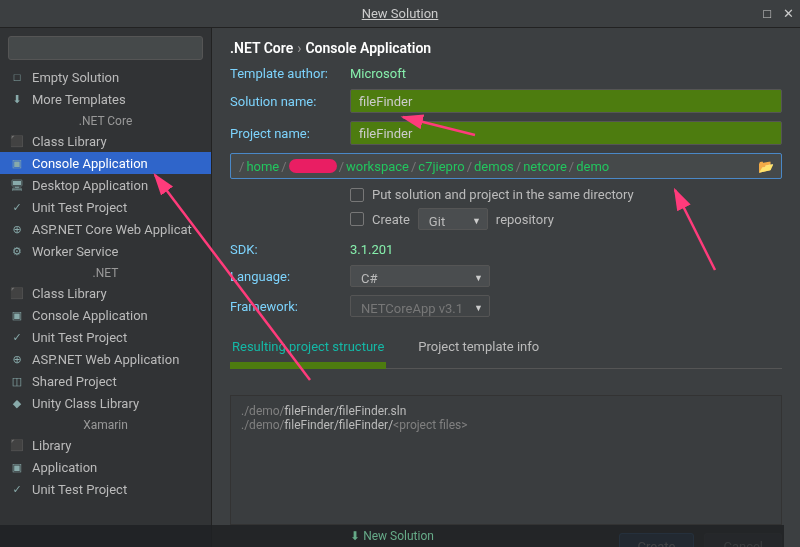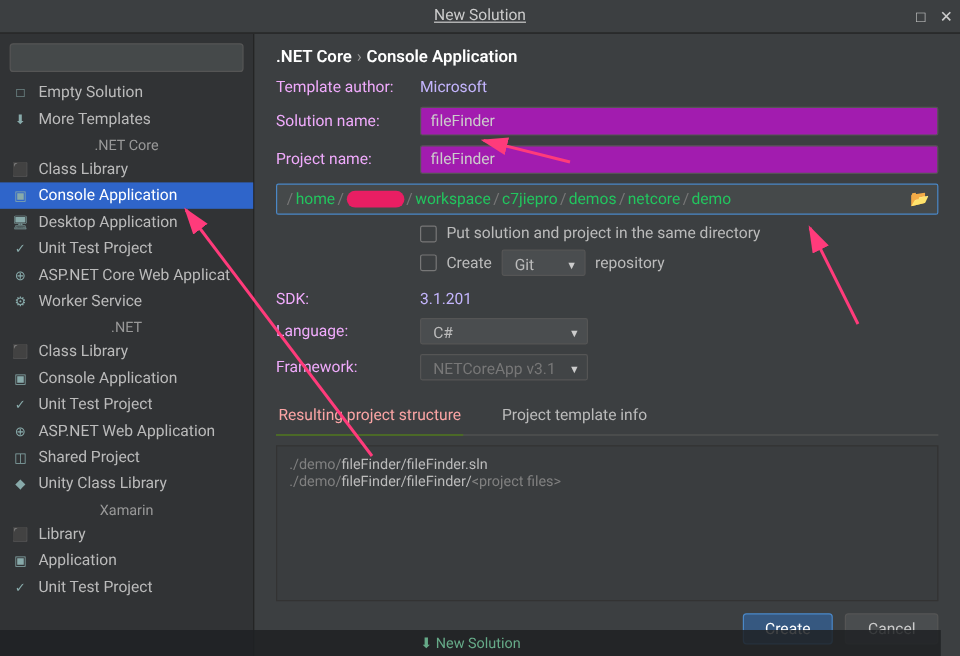"Template author:" .form-label { color: #f0abfc -> #7dd3fc }
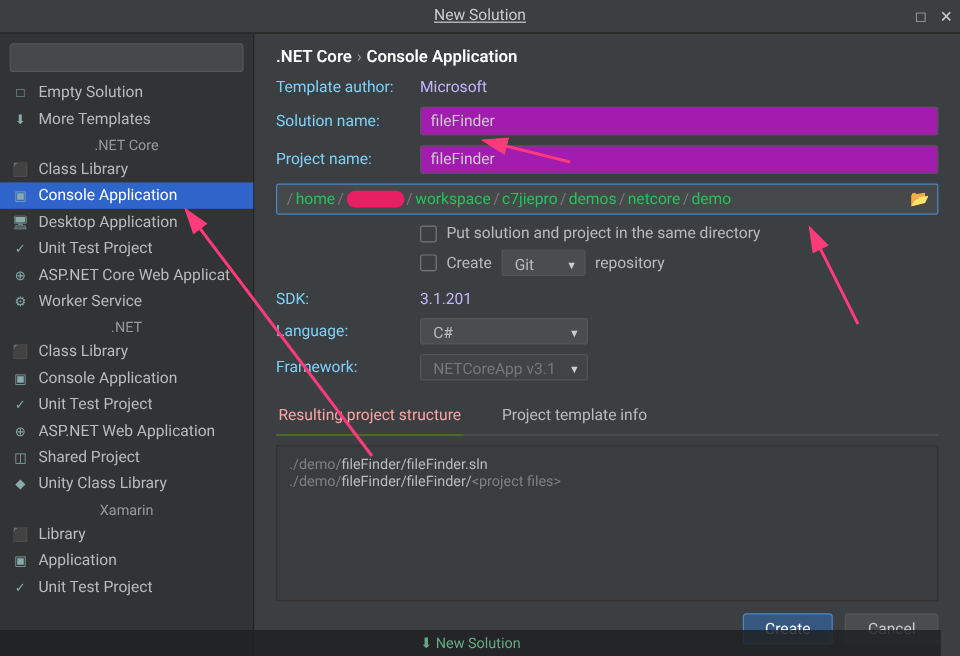"Microsoft" .form-value { color: #c4b5fd -> #86efac }
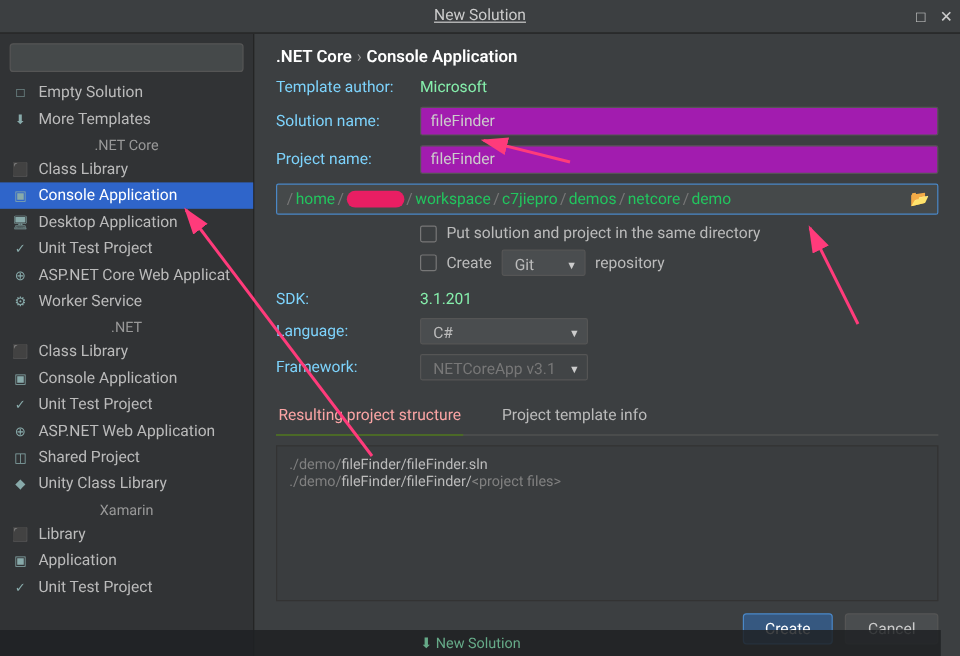"fileFinder" .text-input { background: #a21caf -> #4d7c0f }
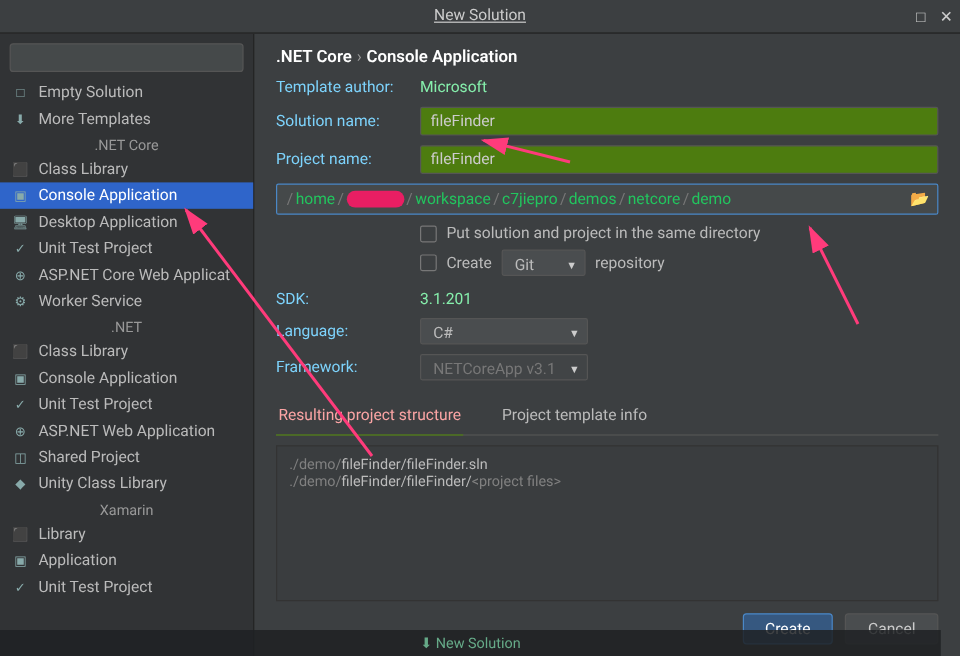"Resulting project structure" .tab.active { border-bottom: 1px solid #4d7c0f -> 7px solid #4d7c0f; color: #fca5a5 -> #14b8a6 }
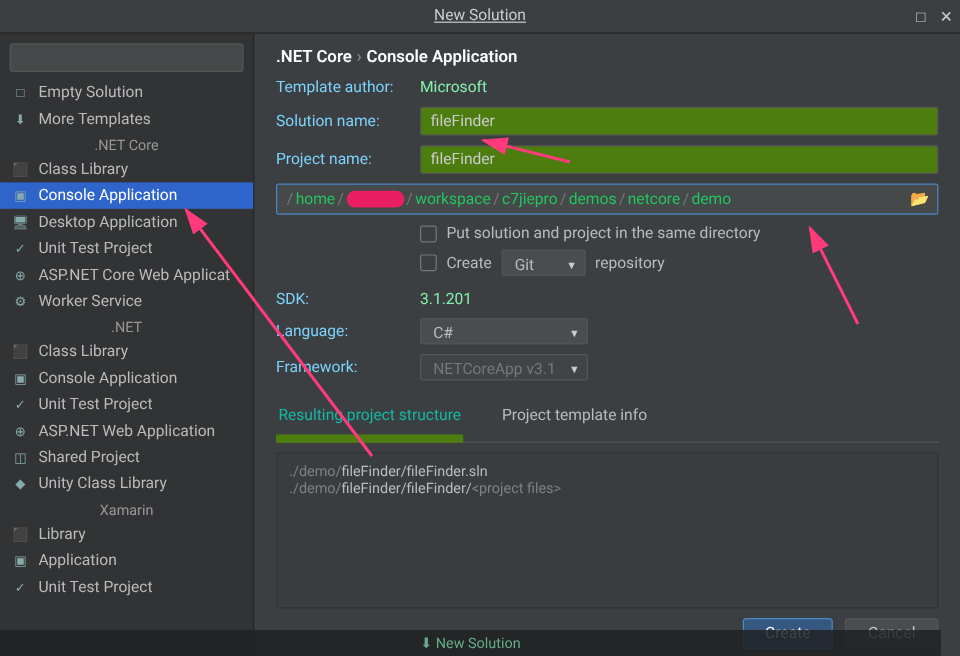"./demo/fileFinder/fileFinder.sln" .structure { margin-top: 8px -> 26px }
